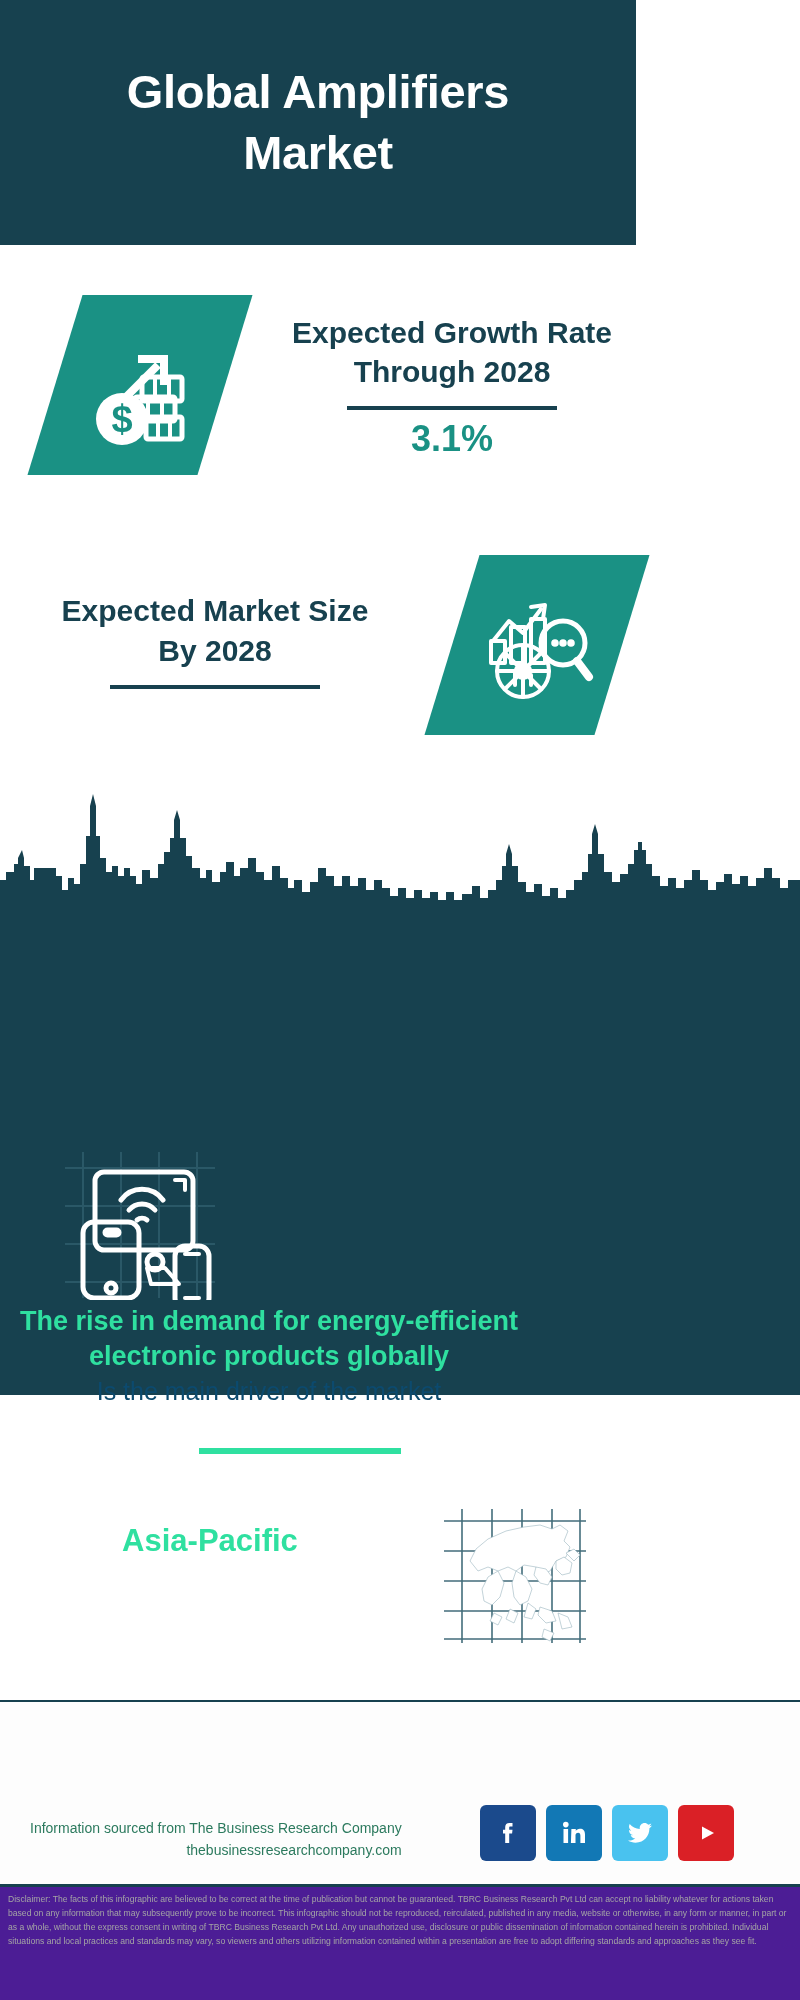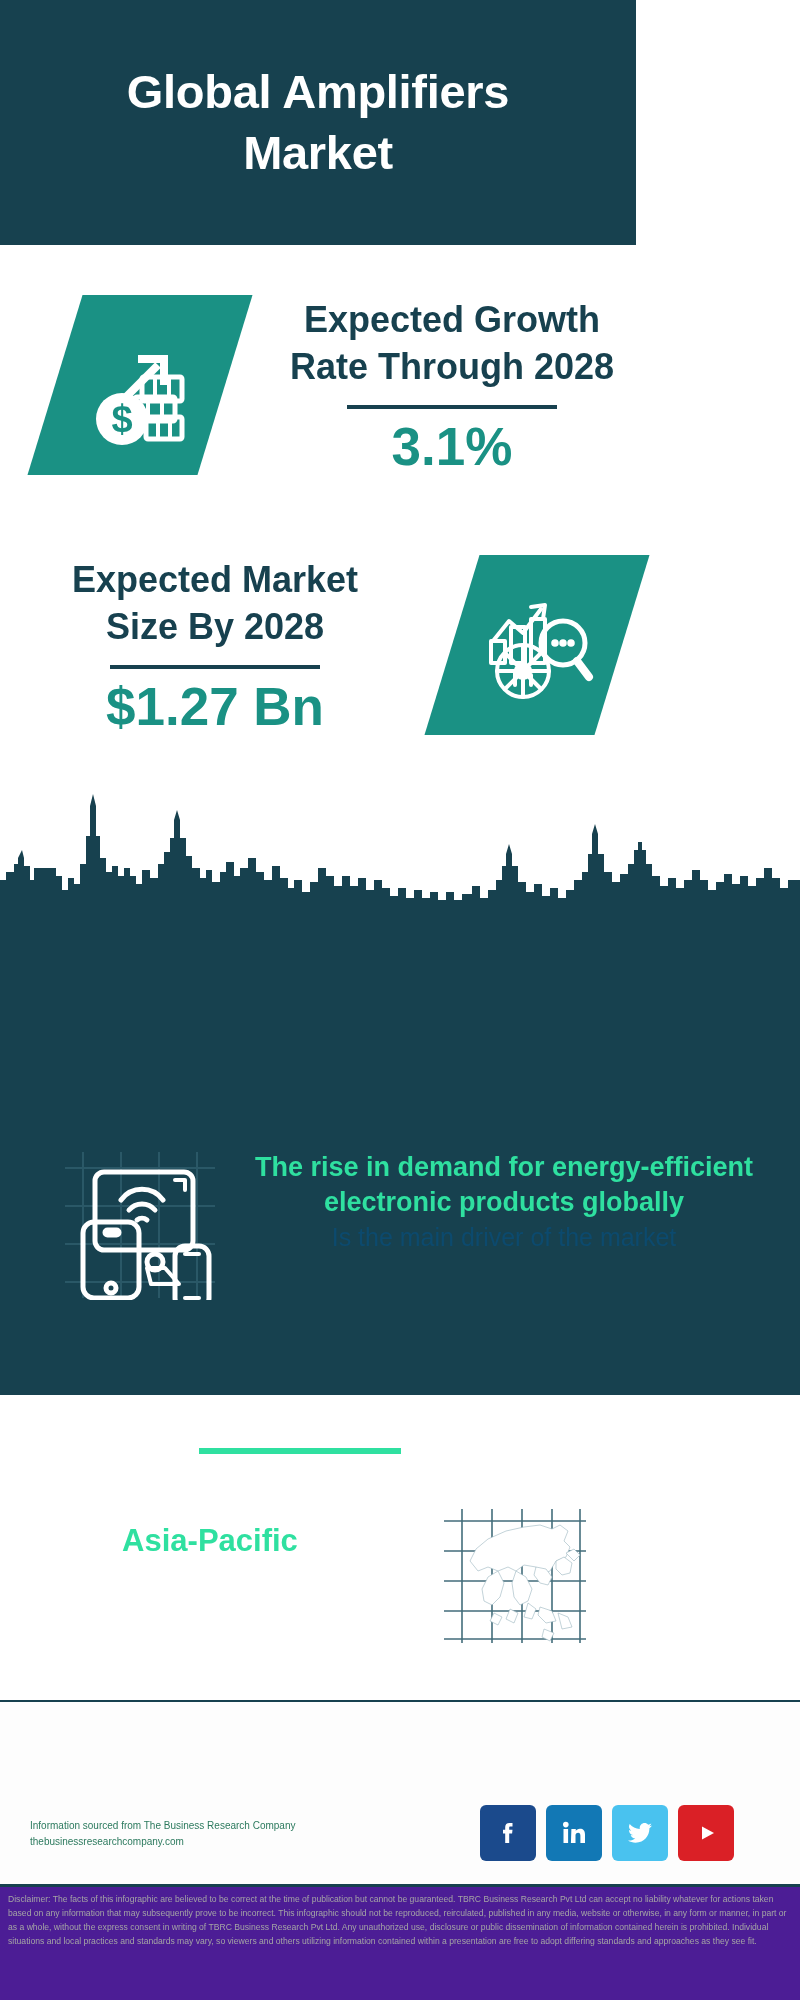"Expected Growth Rate Through 2028" .stat-label { font-size: 36px -> 30px }
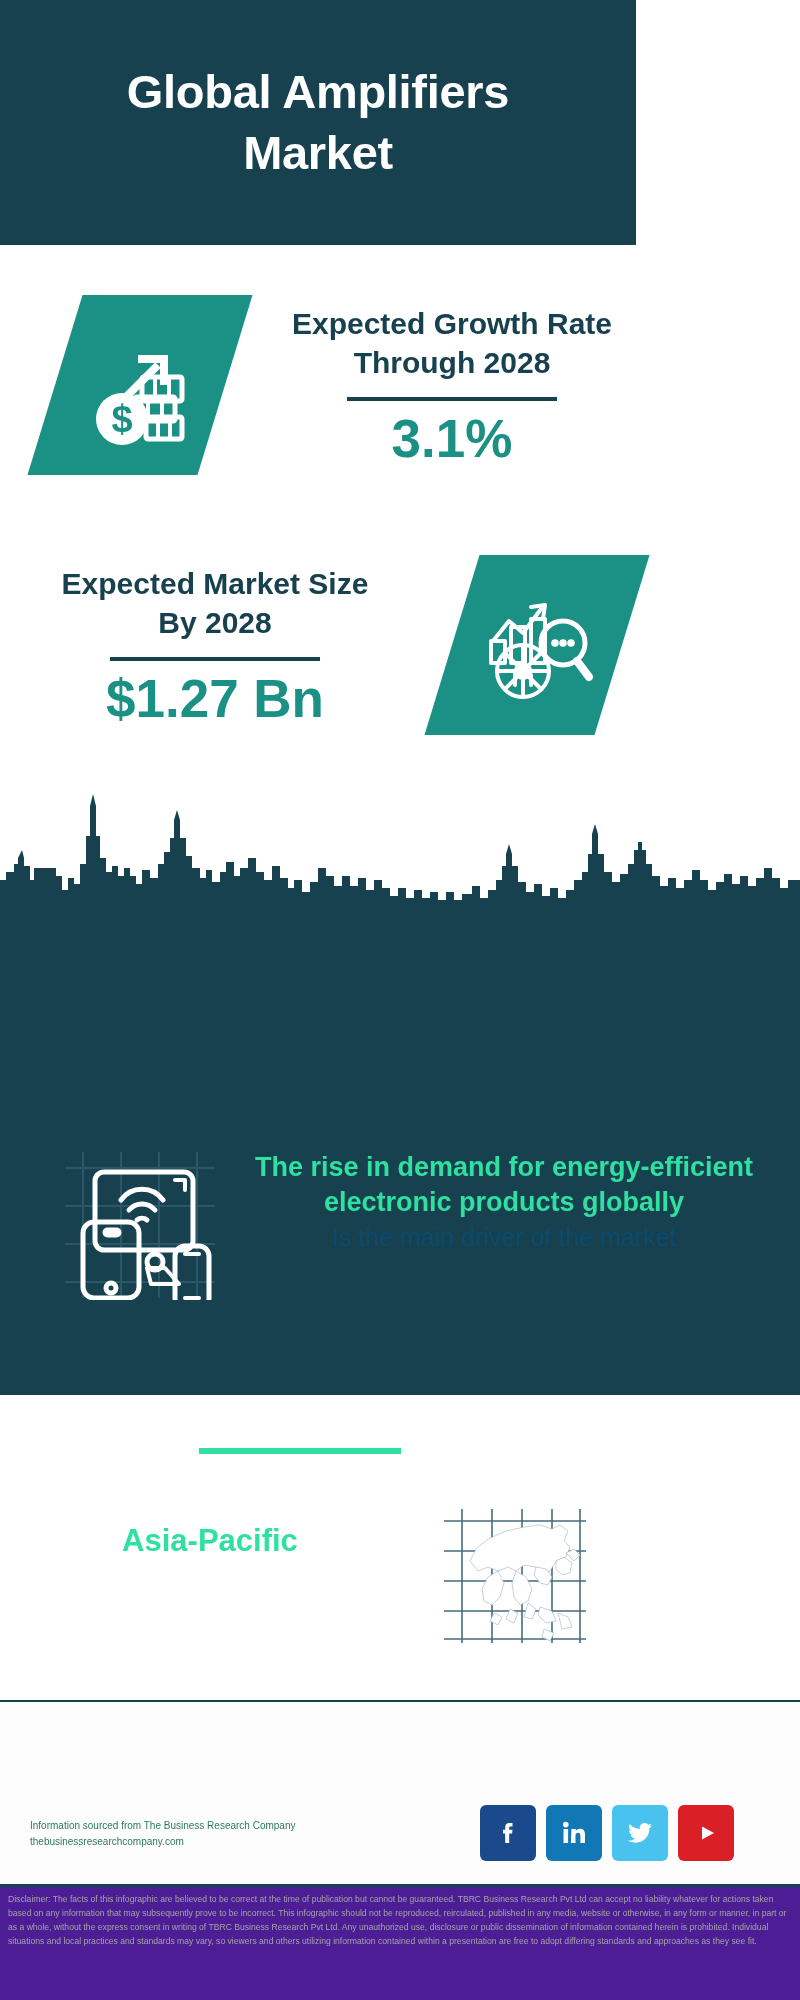"3.1%" .stat-value { font-size: 53px -> 36px }
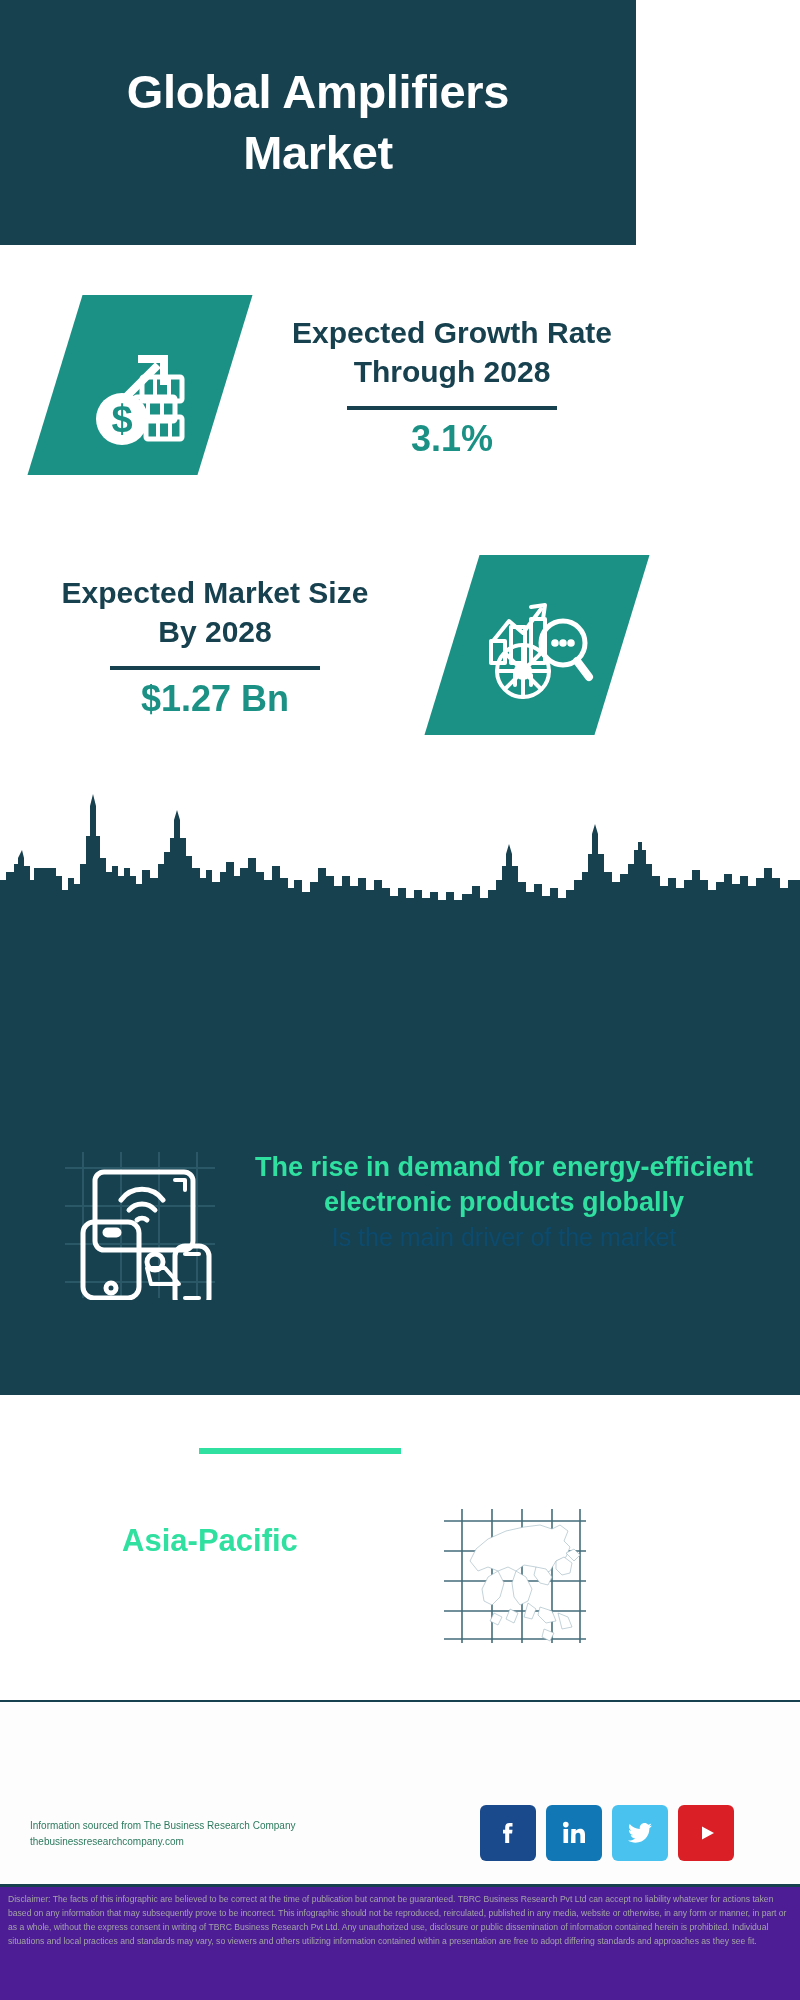"$1.27 Bn" div.stat-value { html: <div>$1.27 Bn</div> -> none }
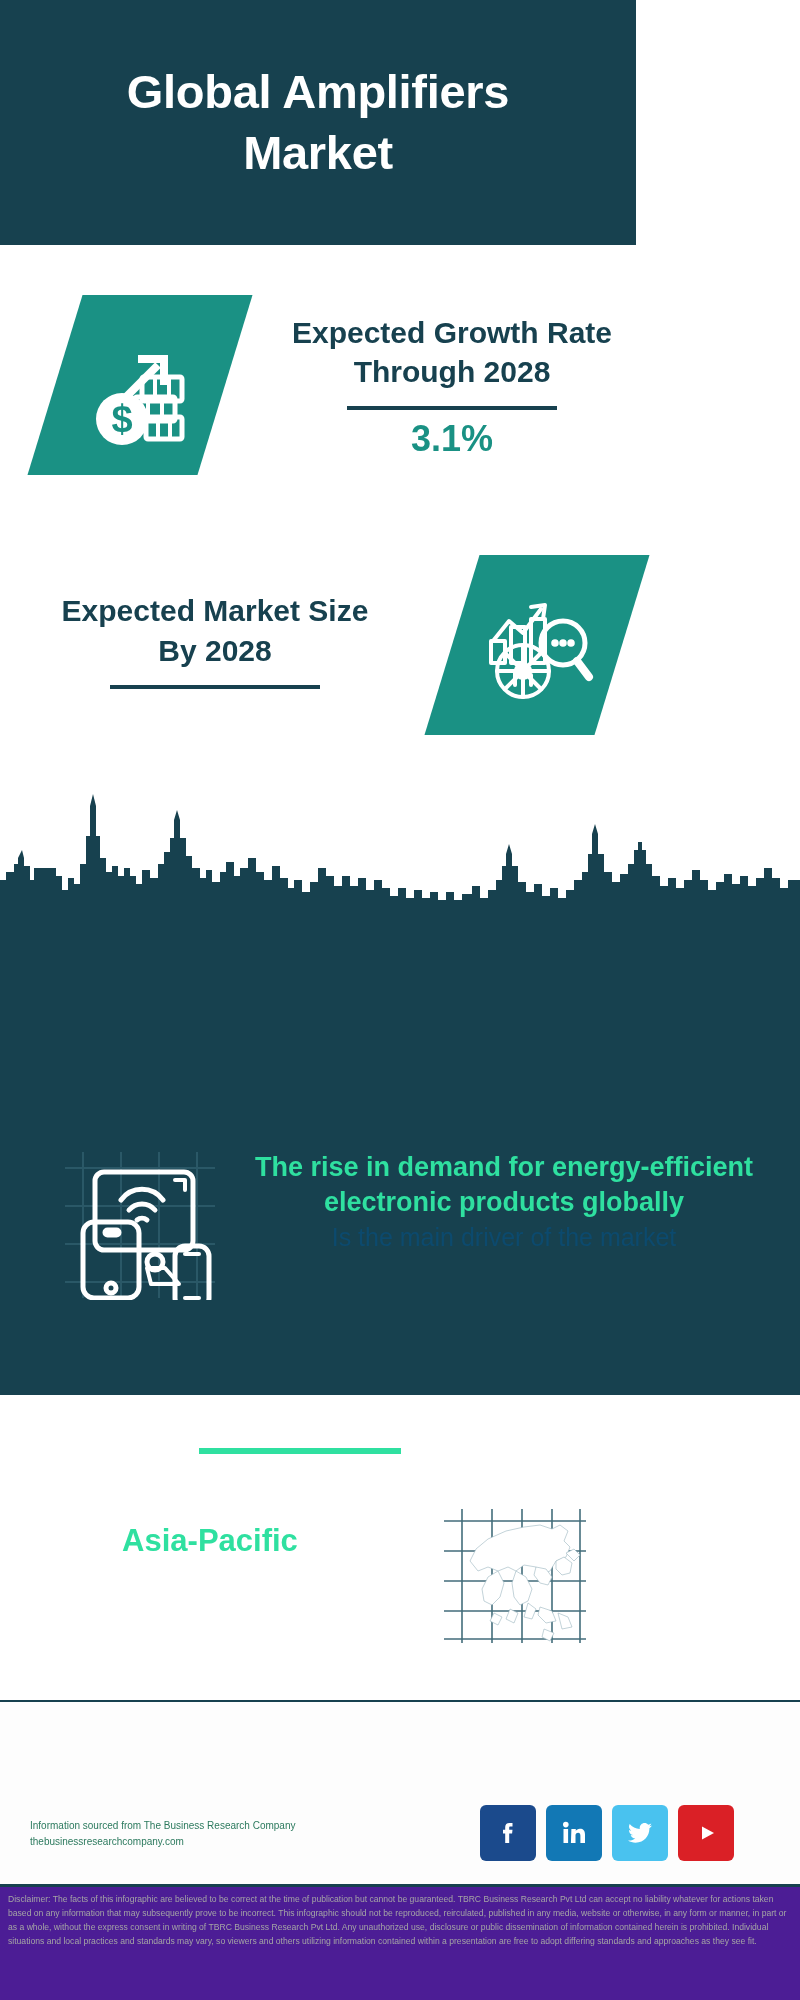"The rise in demand for" .driver { flex-direction: none -> column }
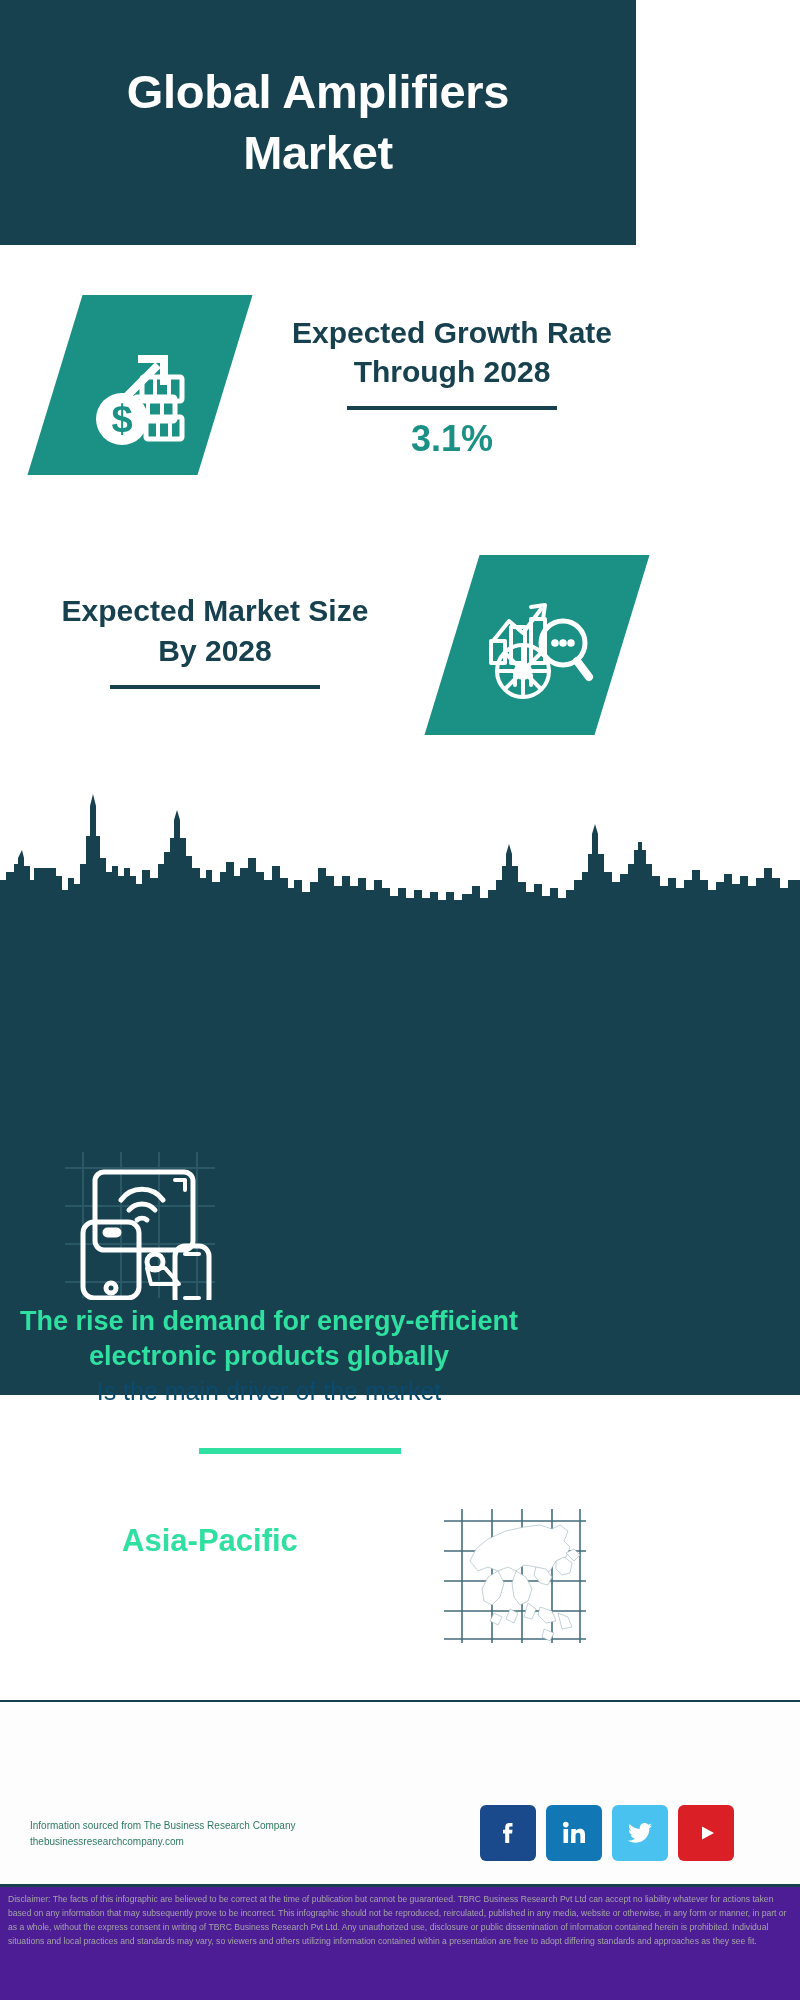"Information sourced from The Business" .source-block { font-size: 10px -> 14px; text-align: none -> right }
